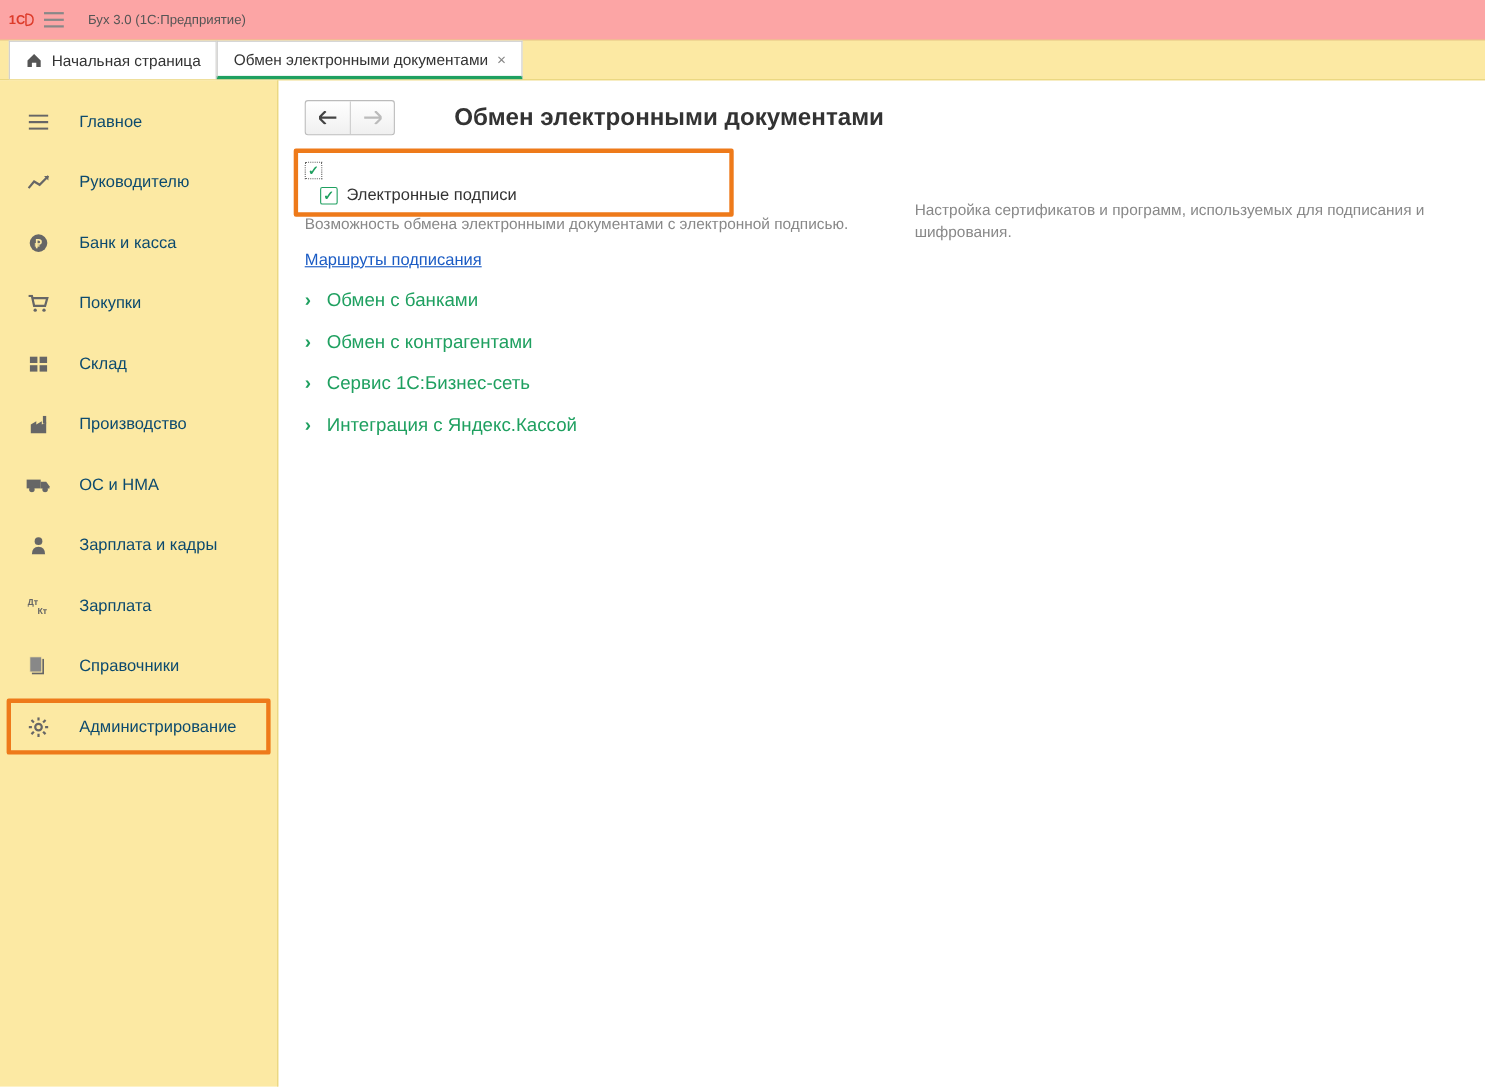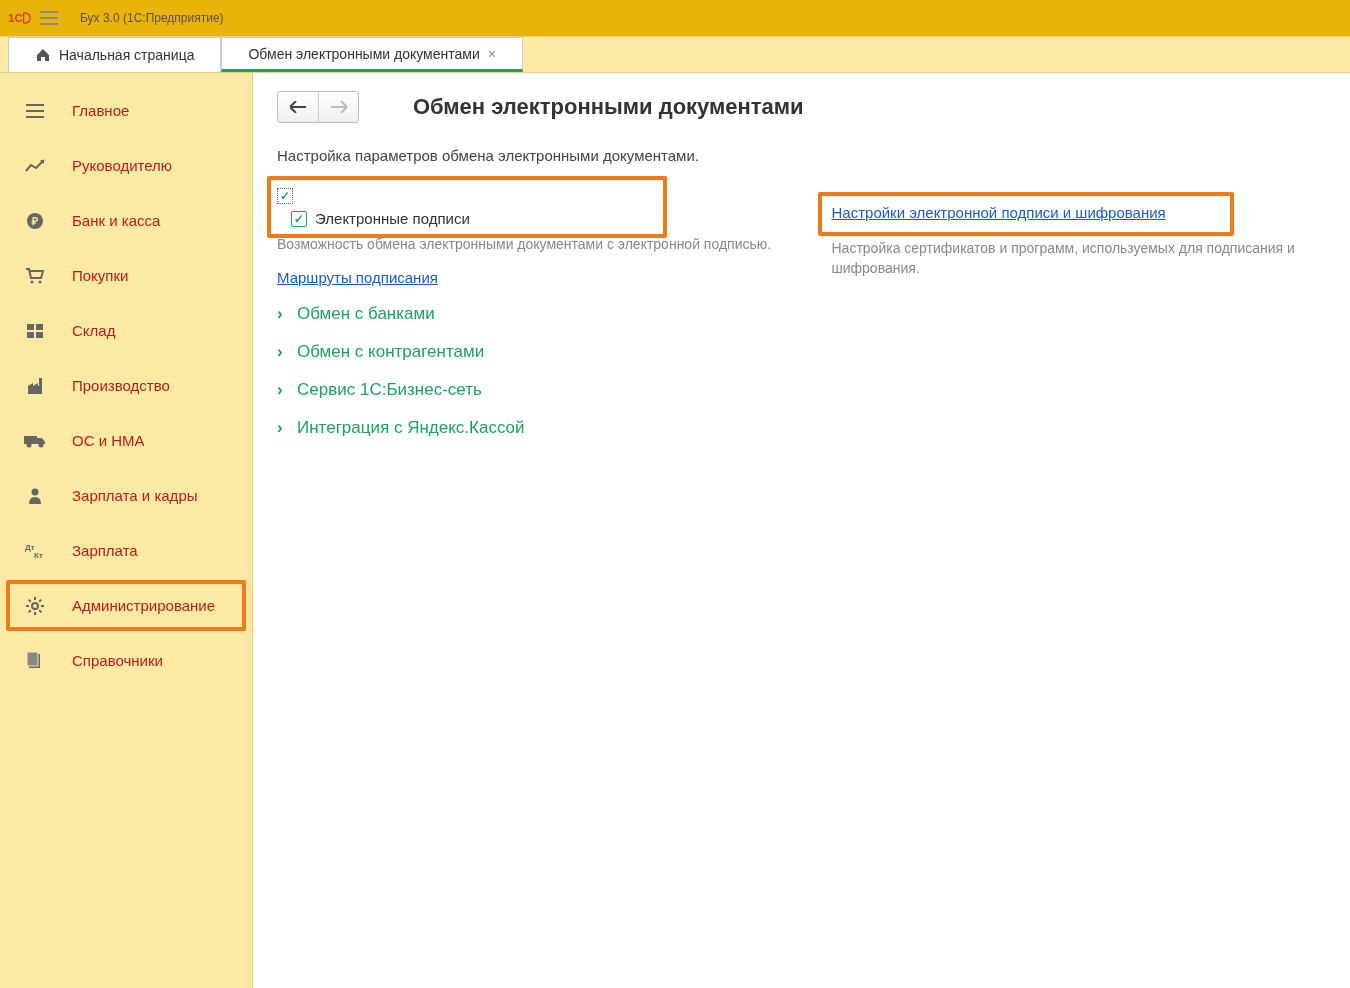"1C" .titlebar { background: #eab308 -> #fca5a5 }
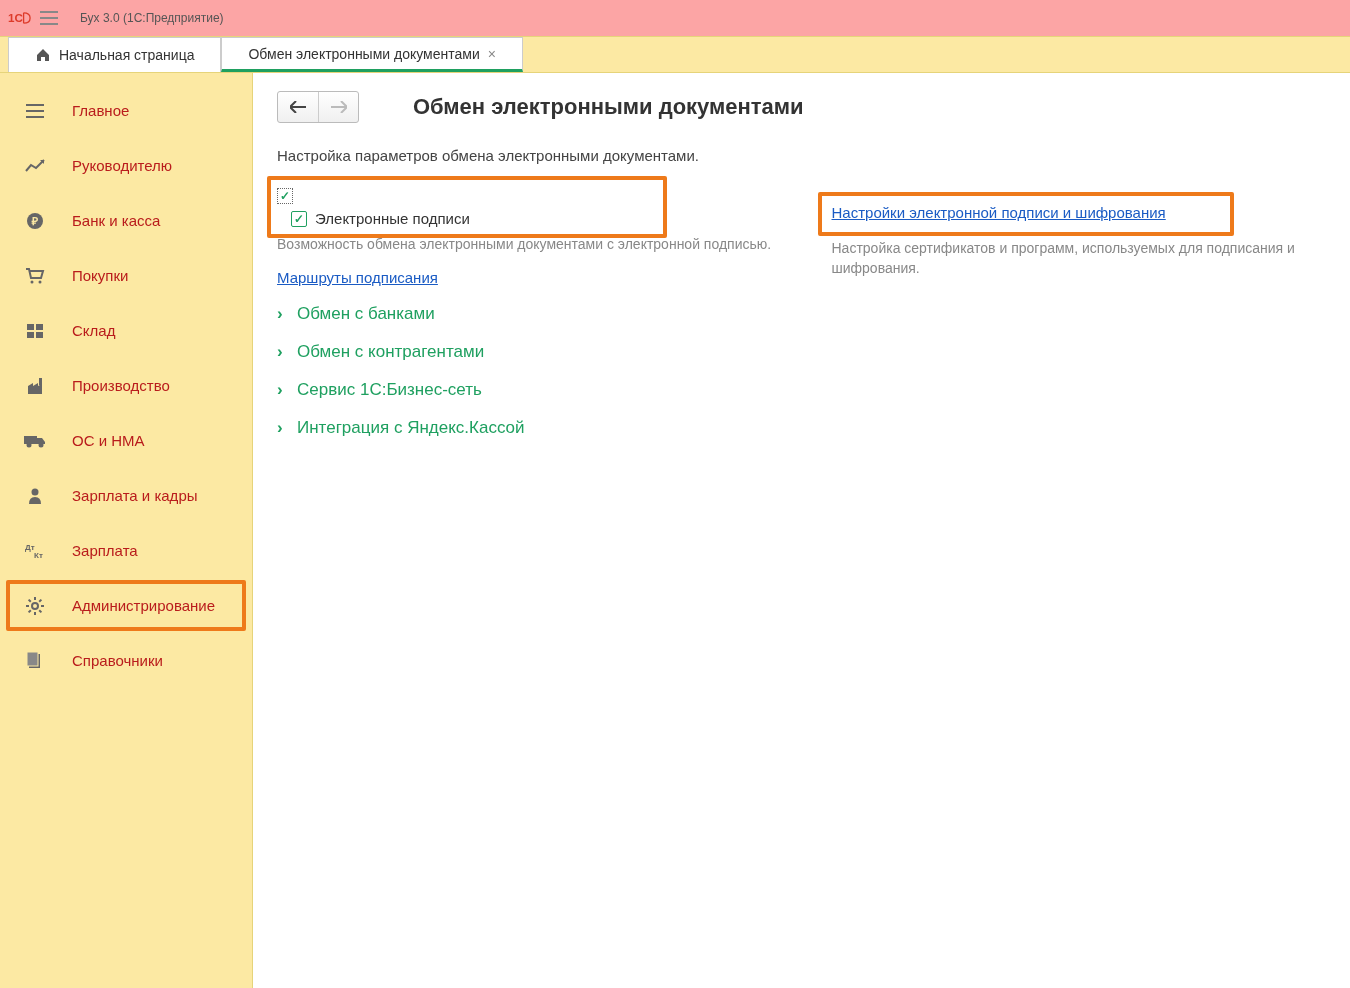"Начальная страница" .tab { padding: 0 26px -> 0 14px }
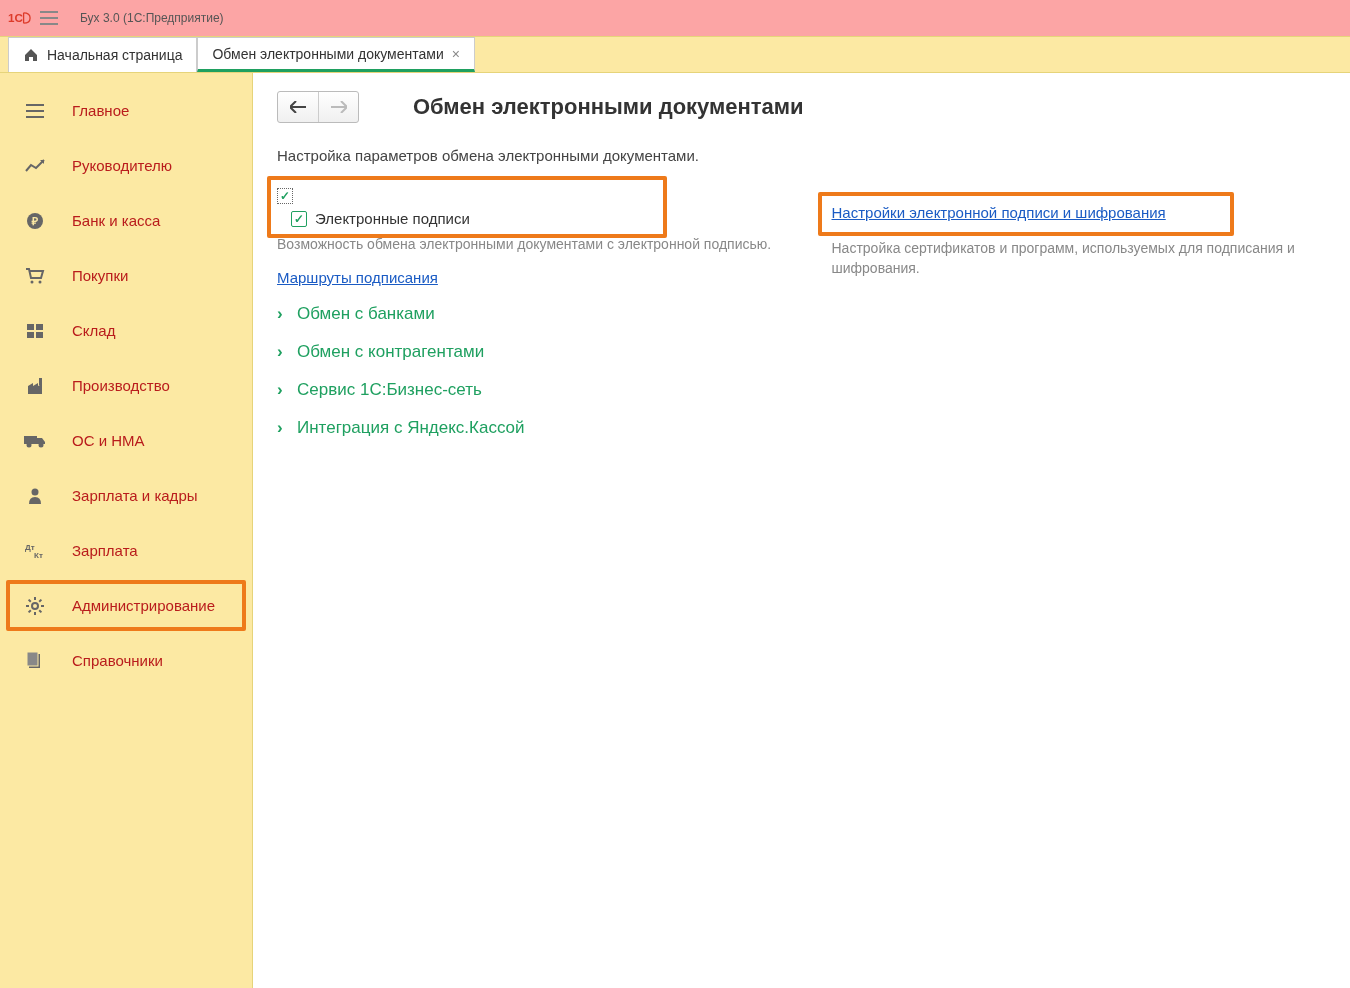"Главное" .sidebar-item { color: #b91c1c -> #0c4a6e }
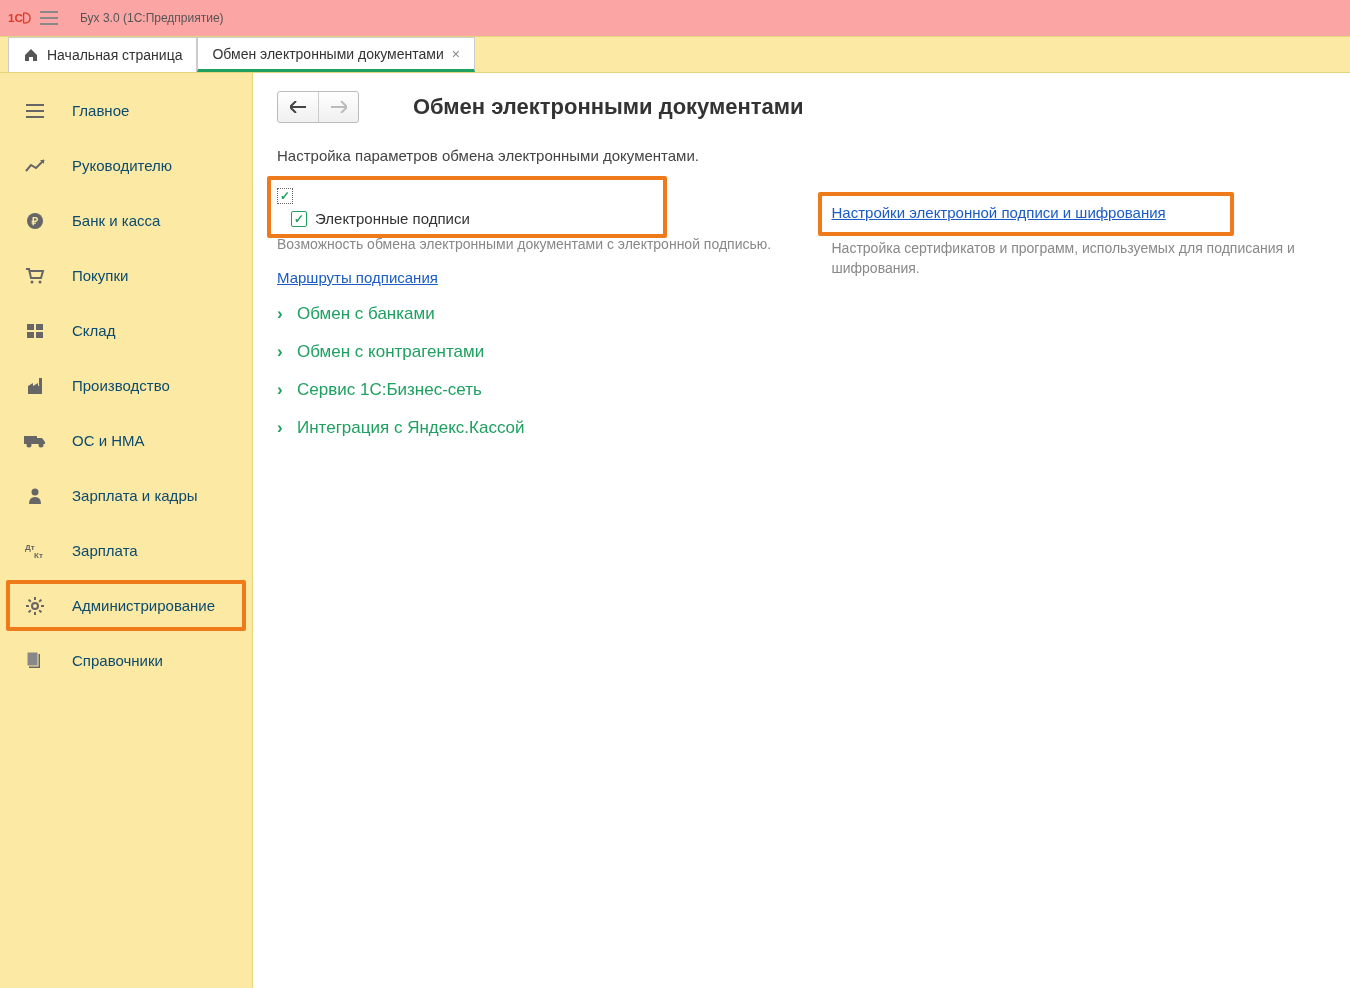"Настройка параметров обмена электронными" div.page-subtitle { html: <div>Настройка параметров обмена электронными документами.</div> -> none }
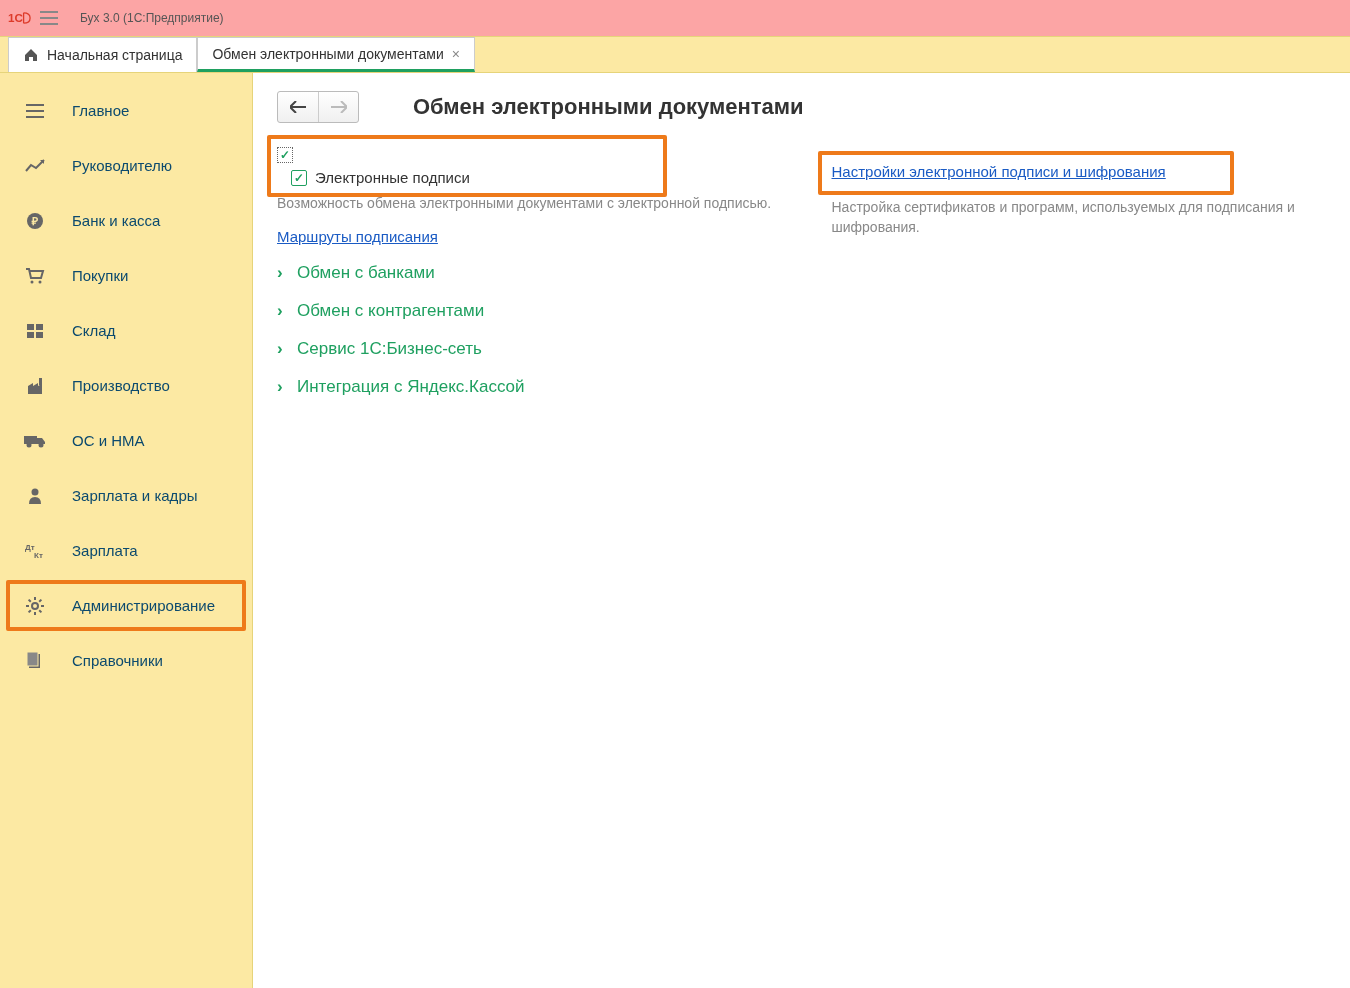"Настройки электронной подписи и" div { html: <div> <div></div> <a>Настройки электронной подписи и шифрования</a> </div> -> none }
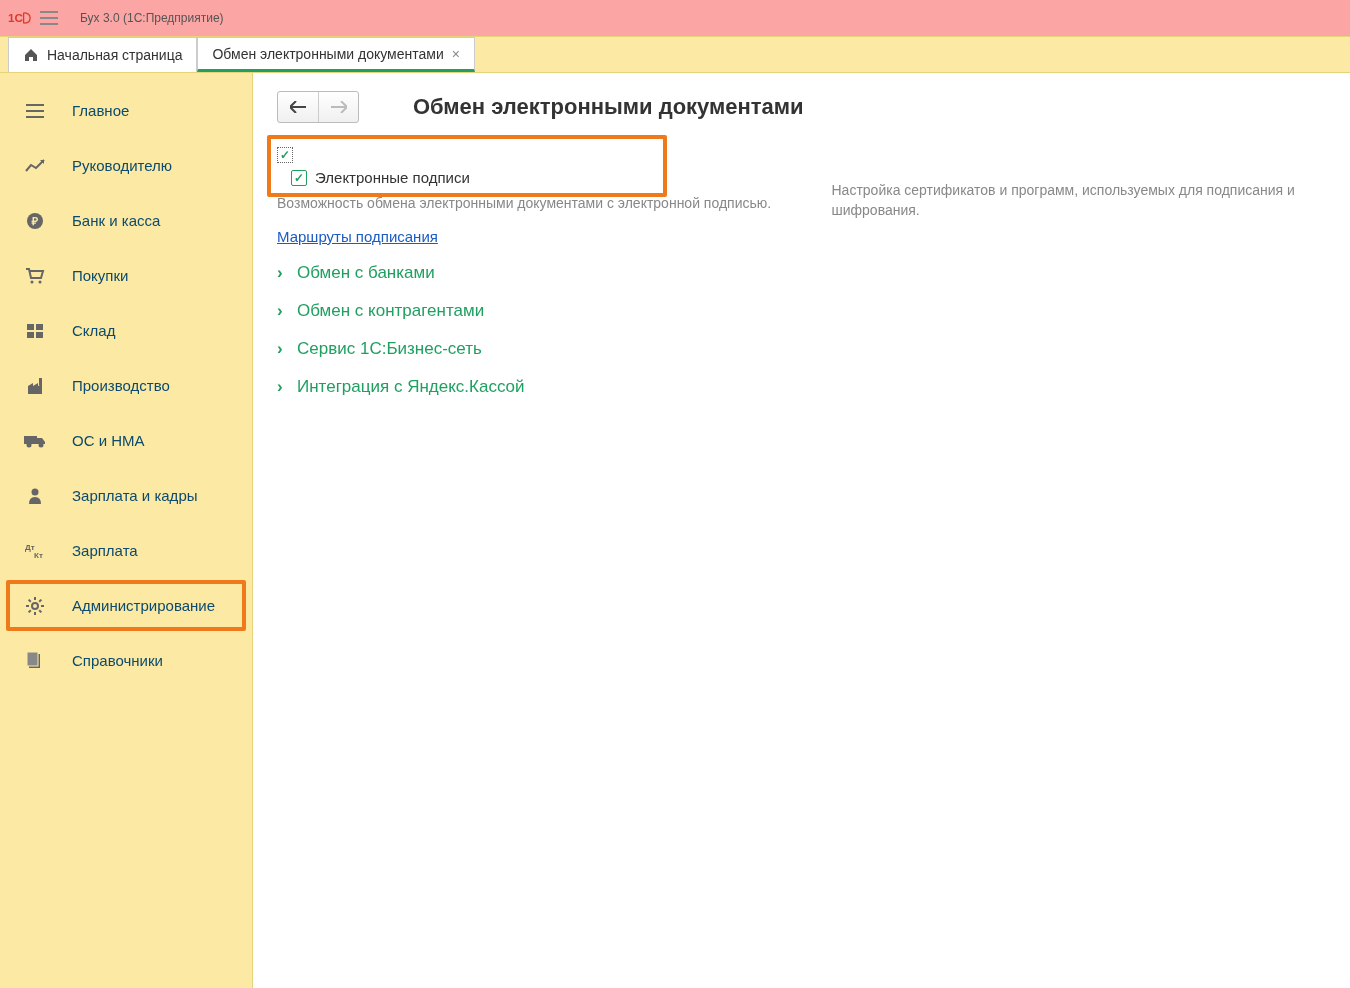"Администрирование" div.sidebar-item { order: before "Справочники" -> after "Справочники" }
